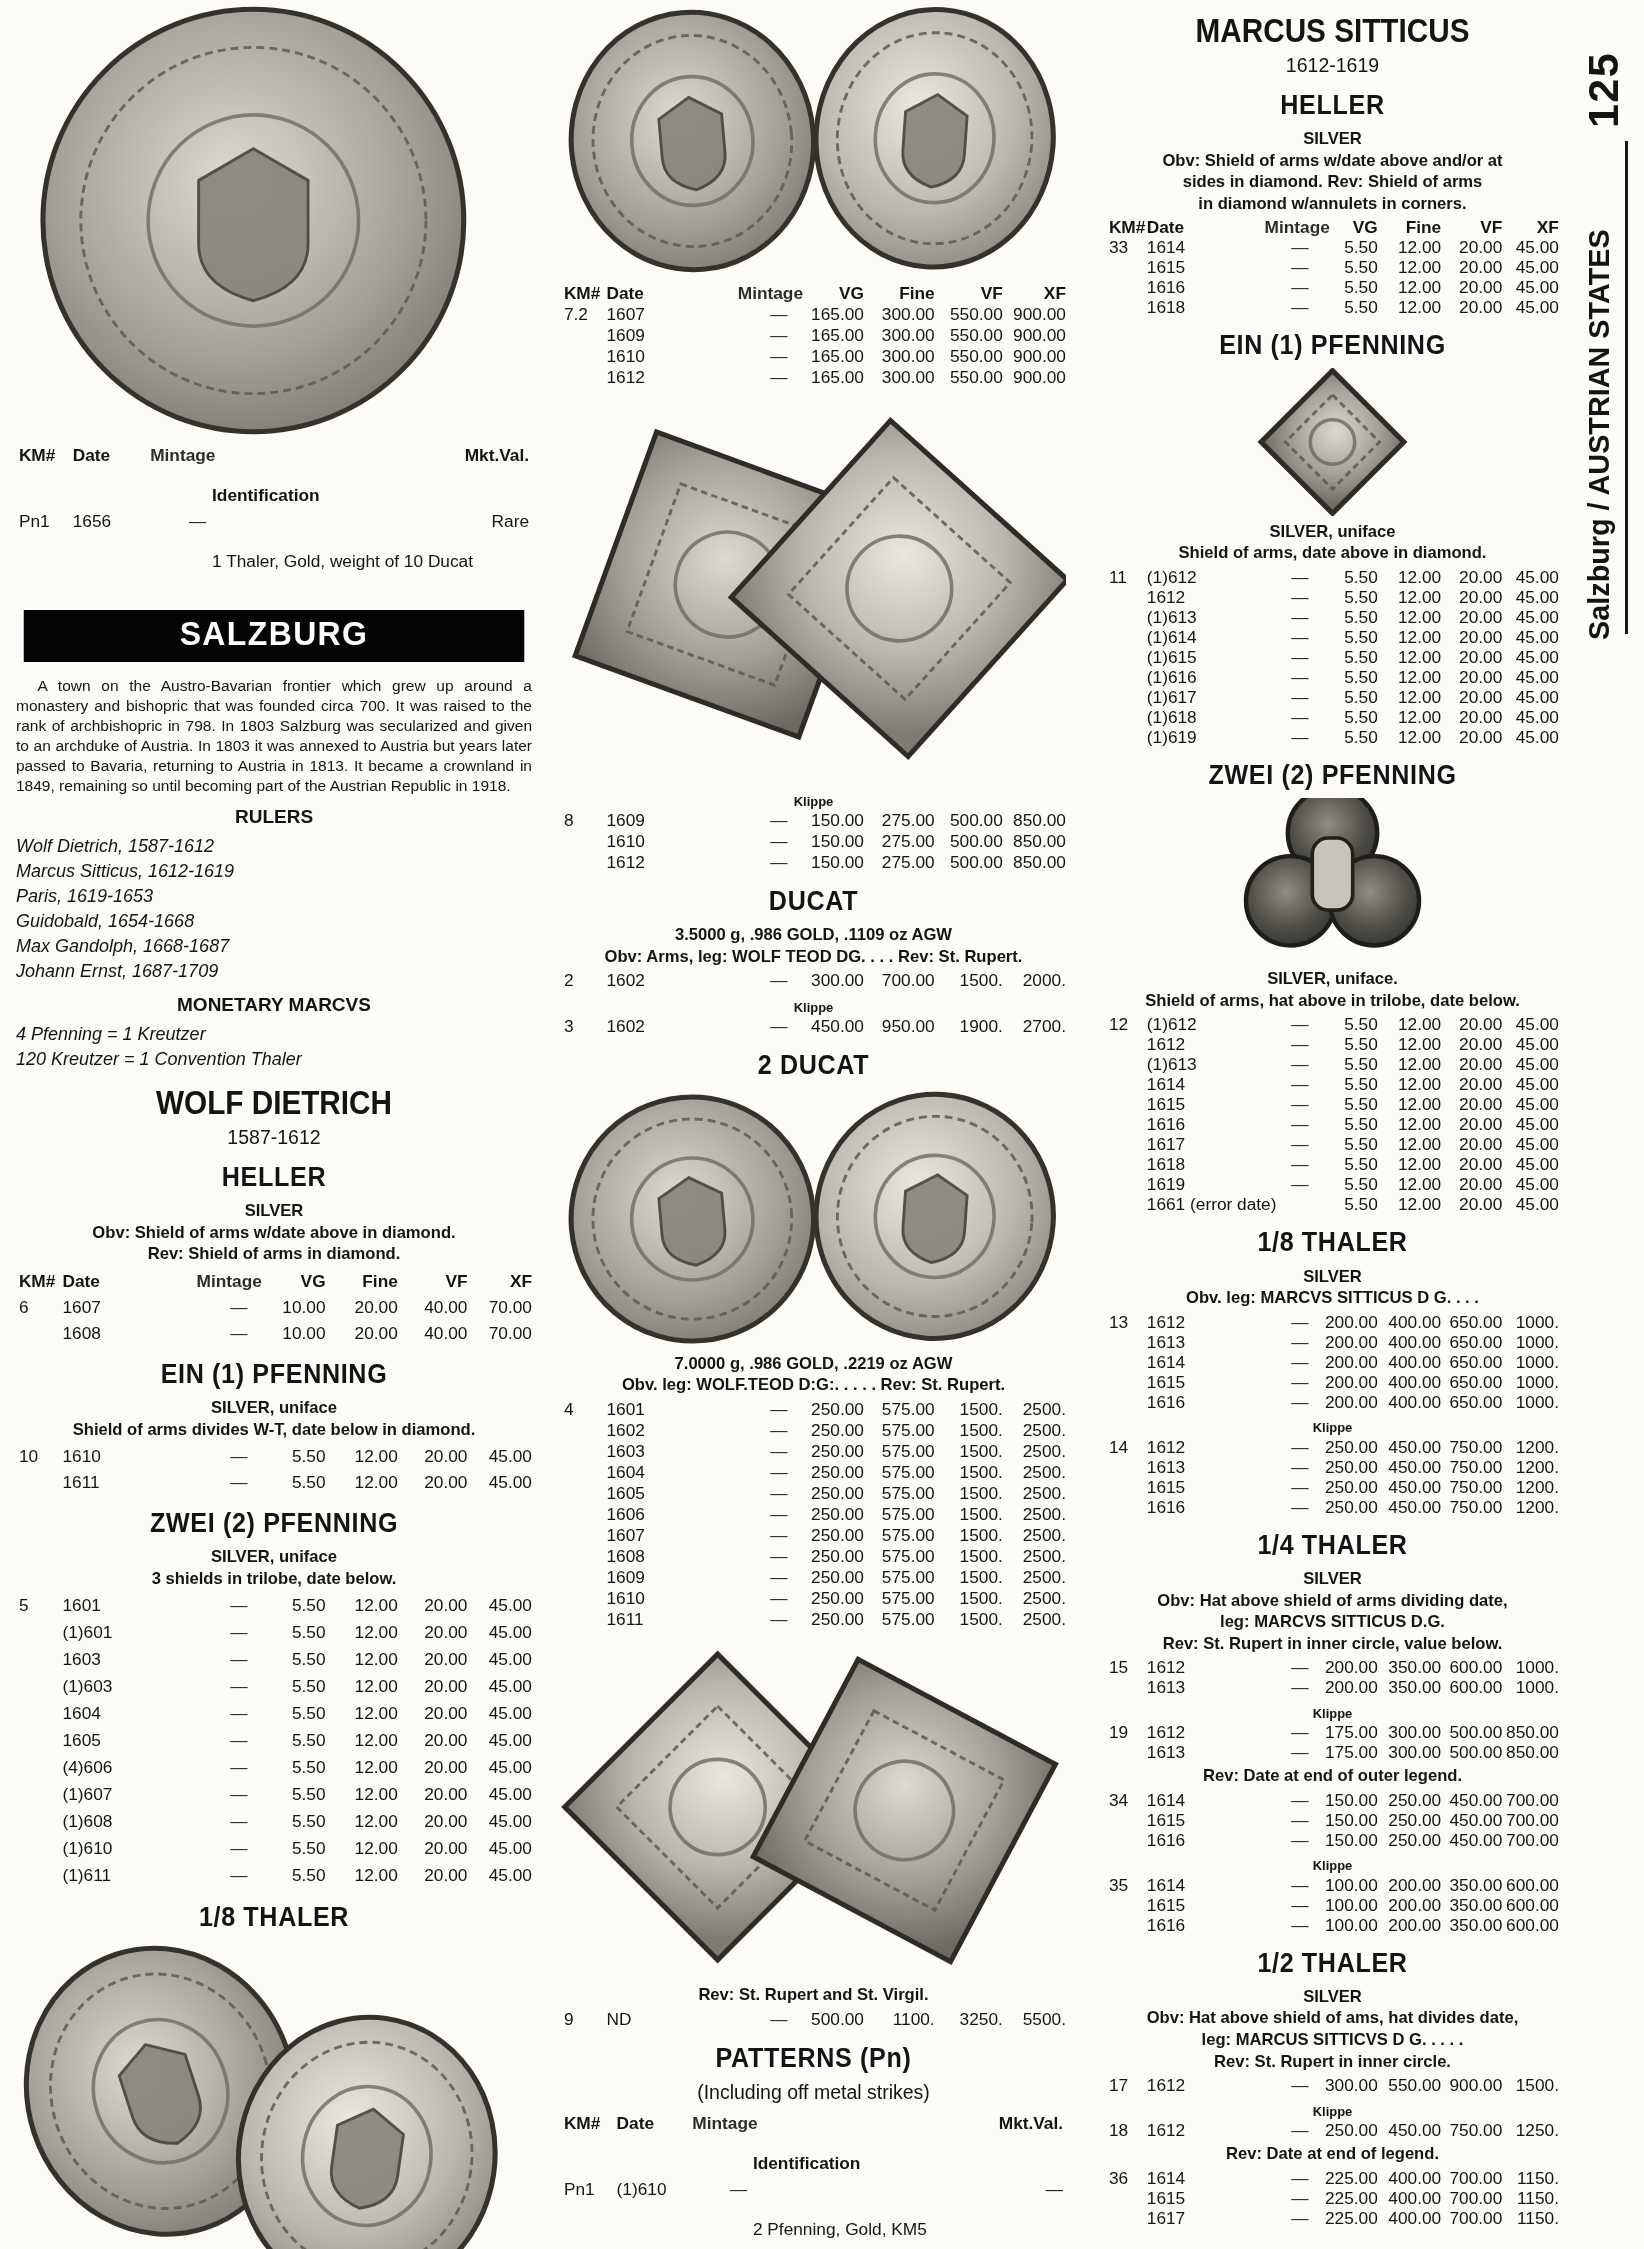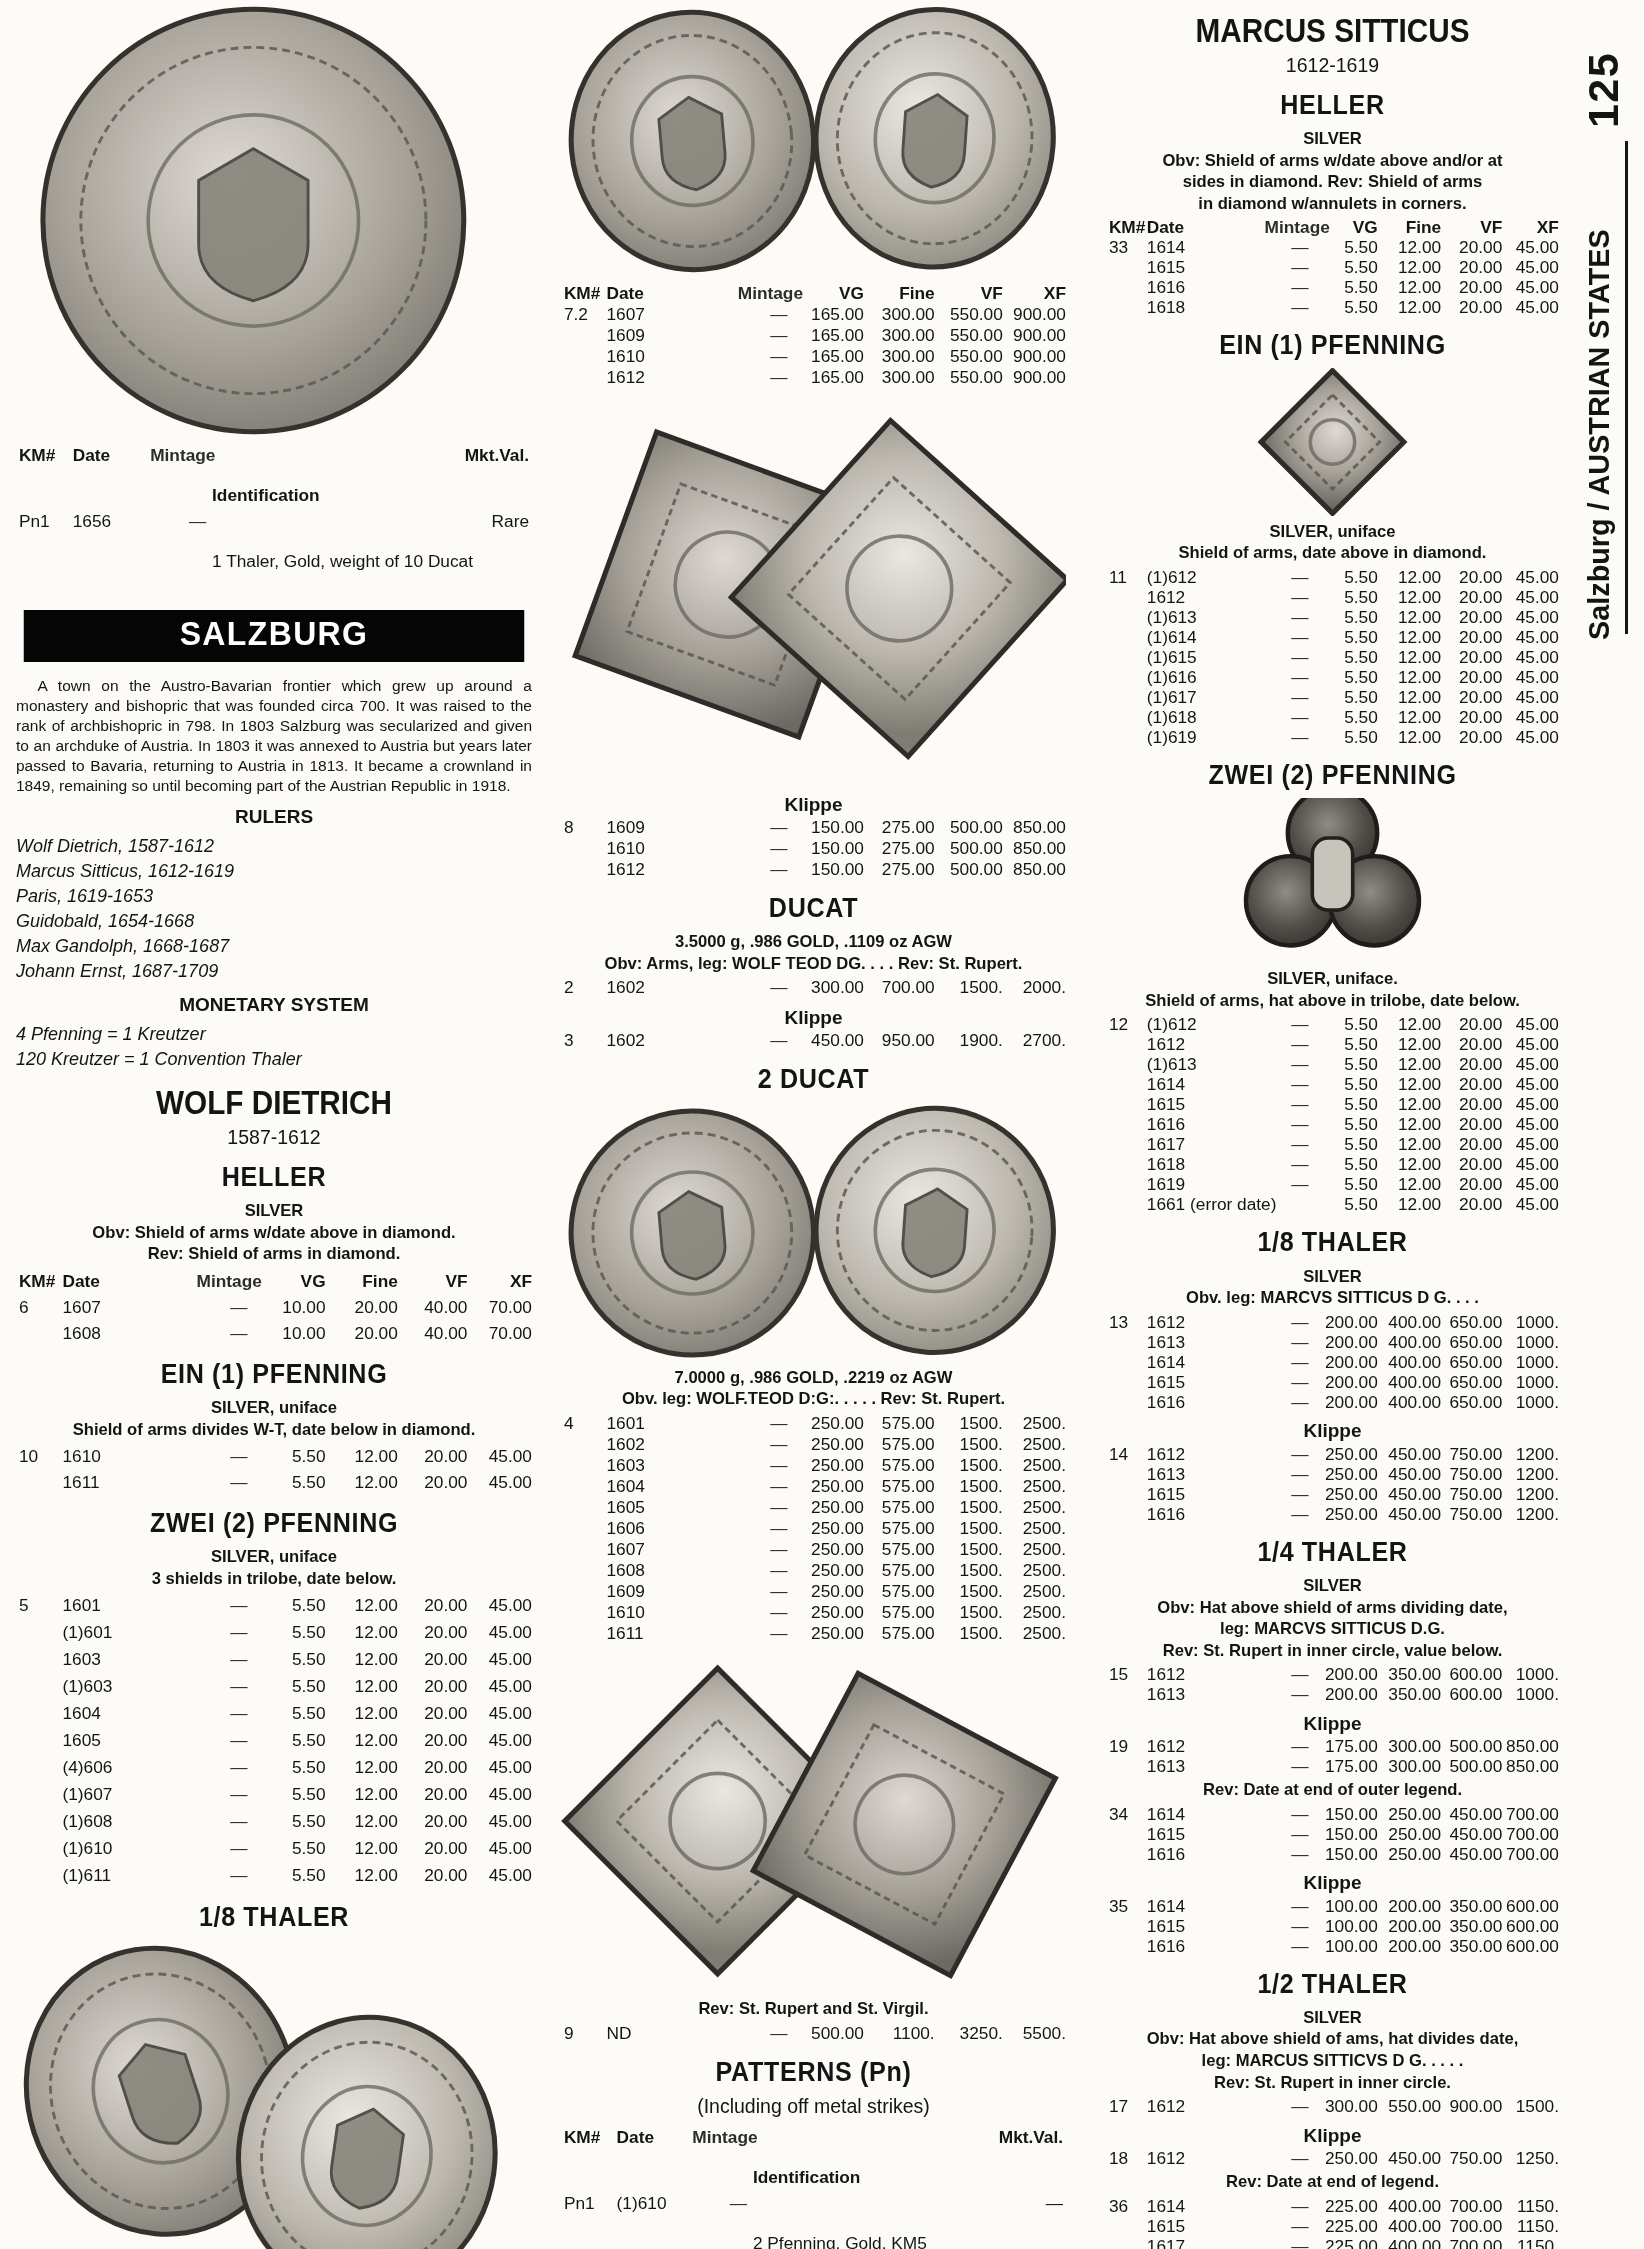"Klippe" .klippe-label { font-size: 19px -> 13px }
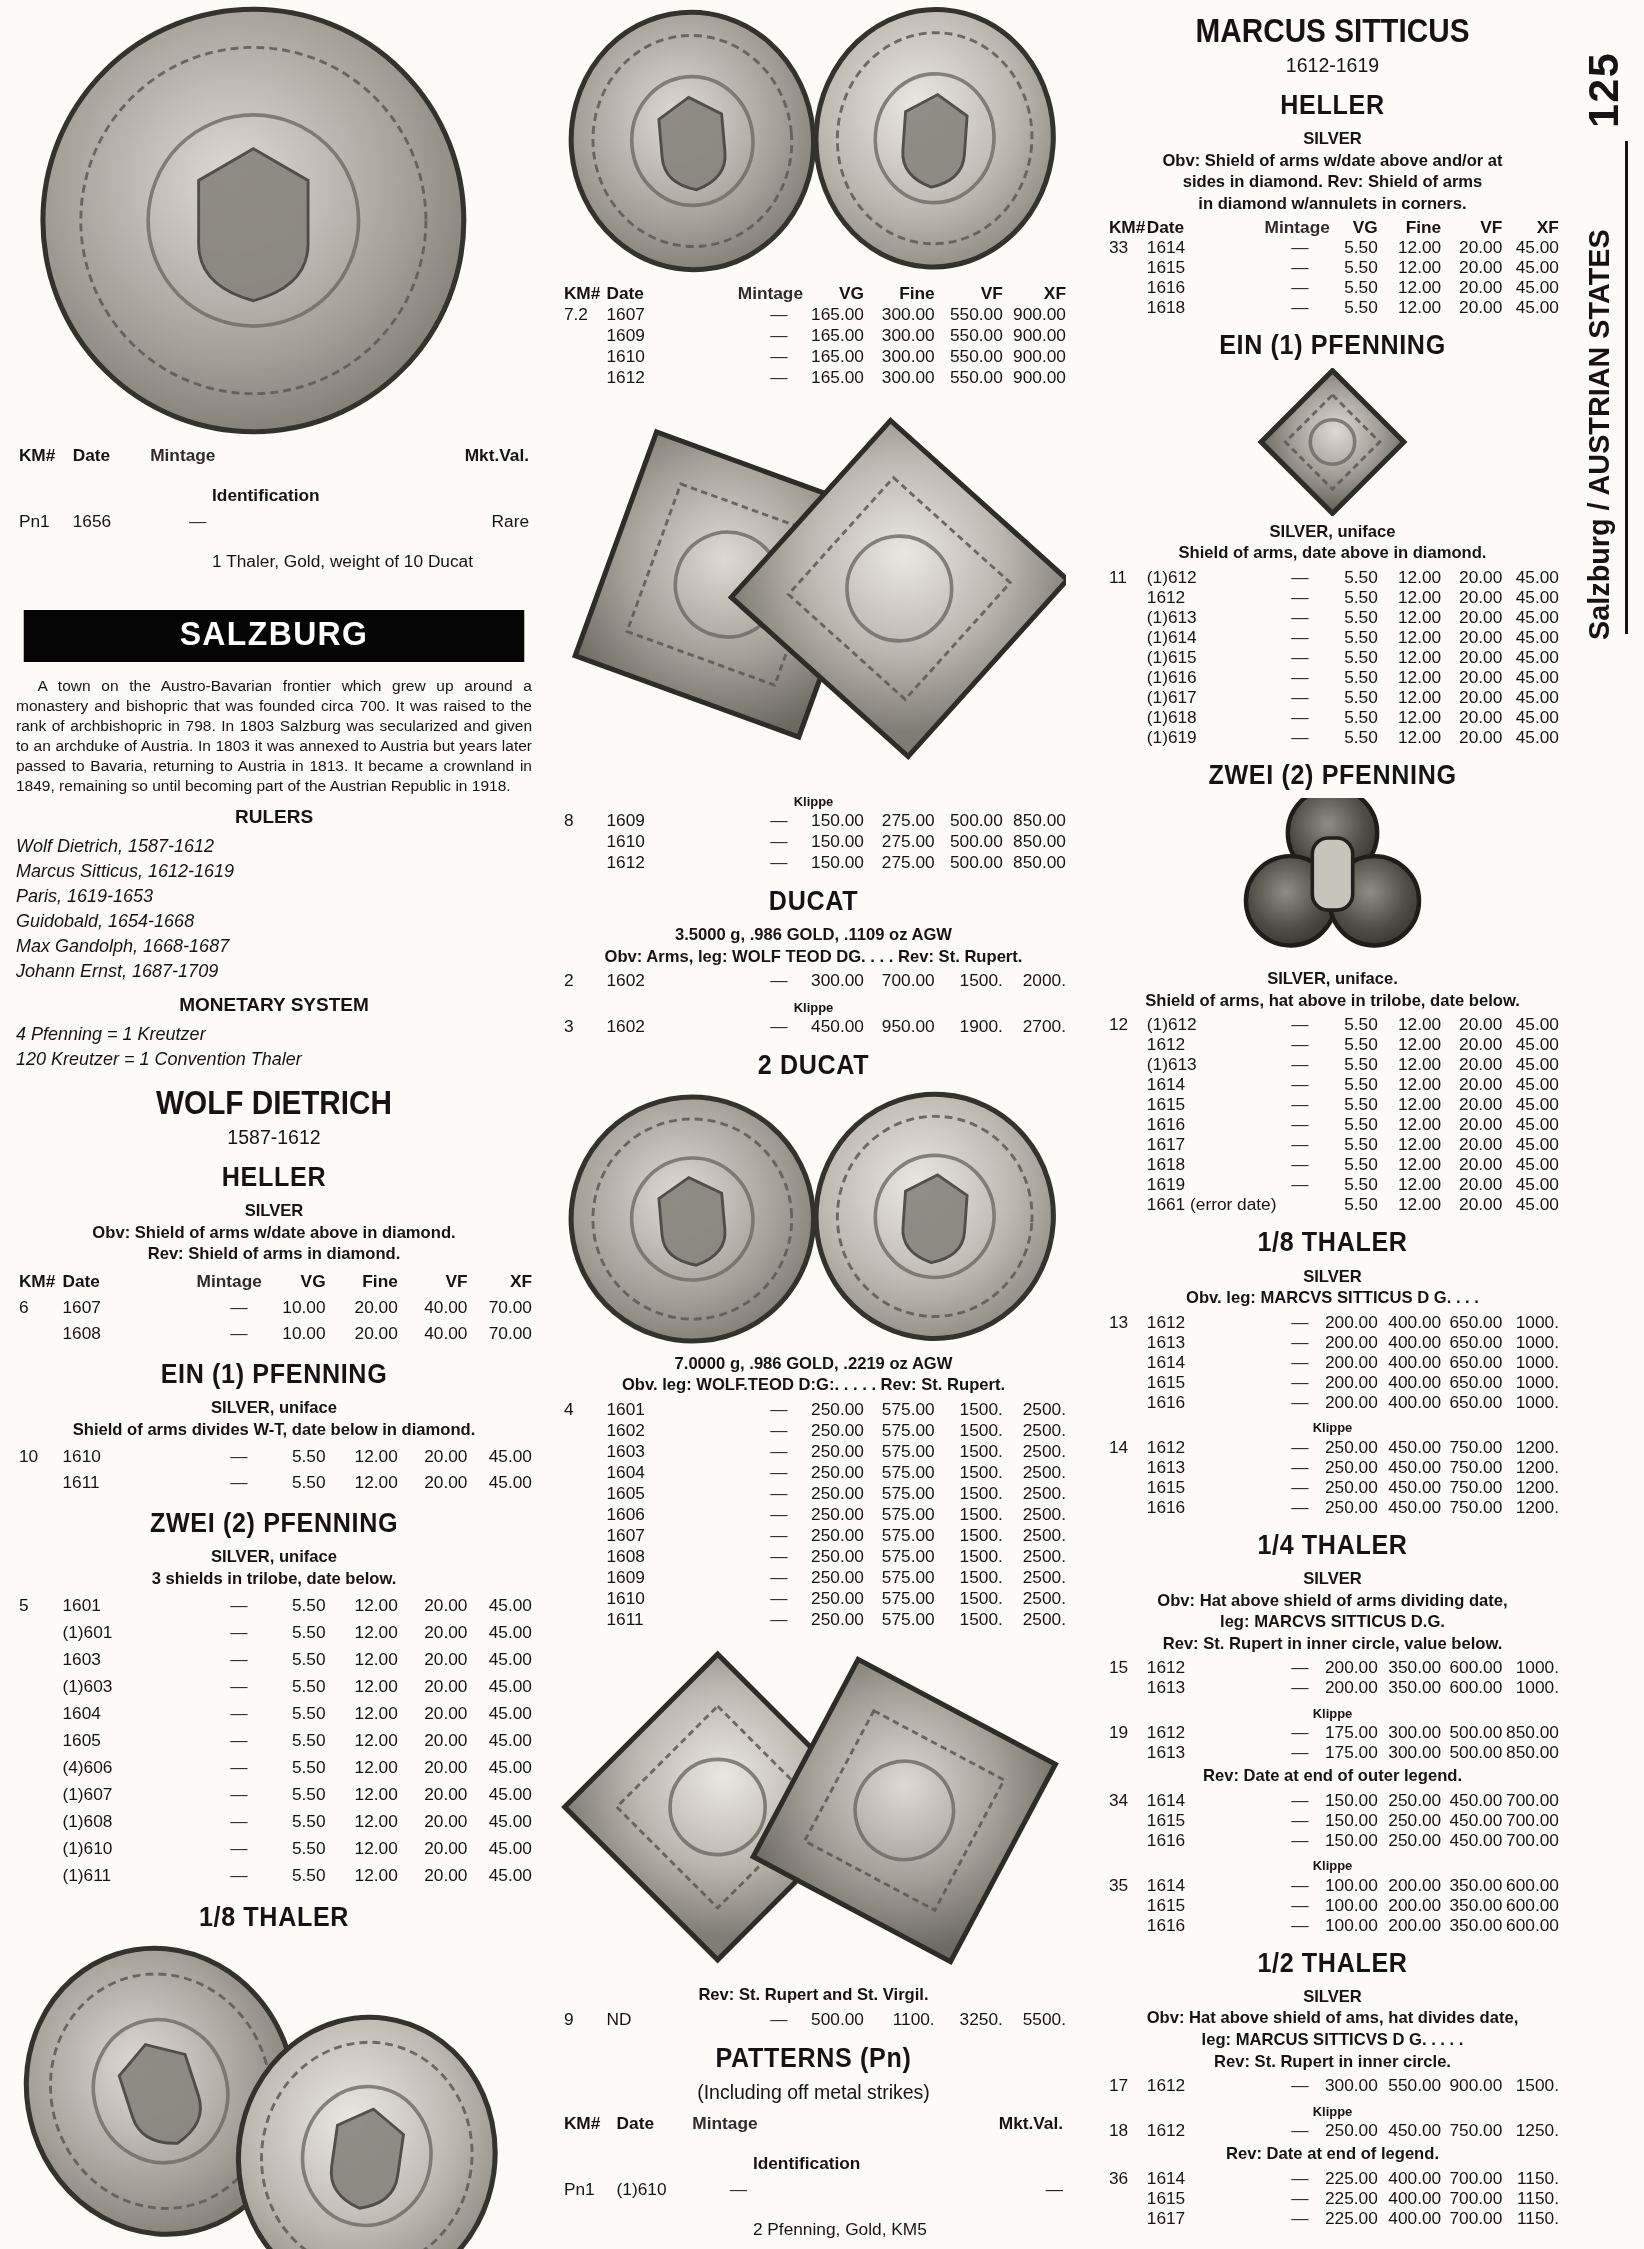"MONETARY SYSTEM" div.h3 { text: SYSTEM -> MARCVS }
